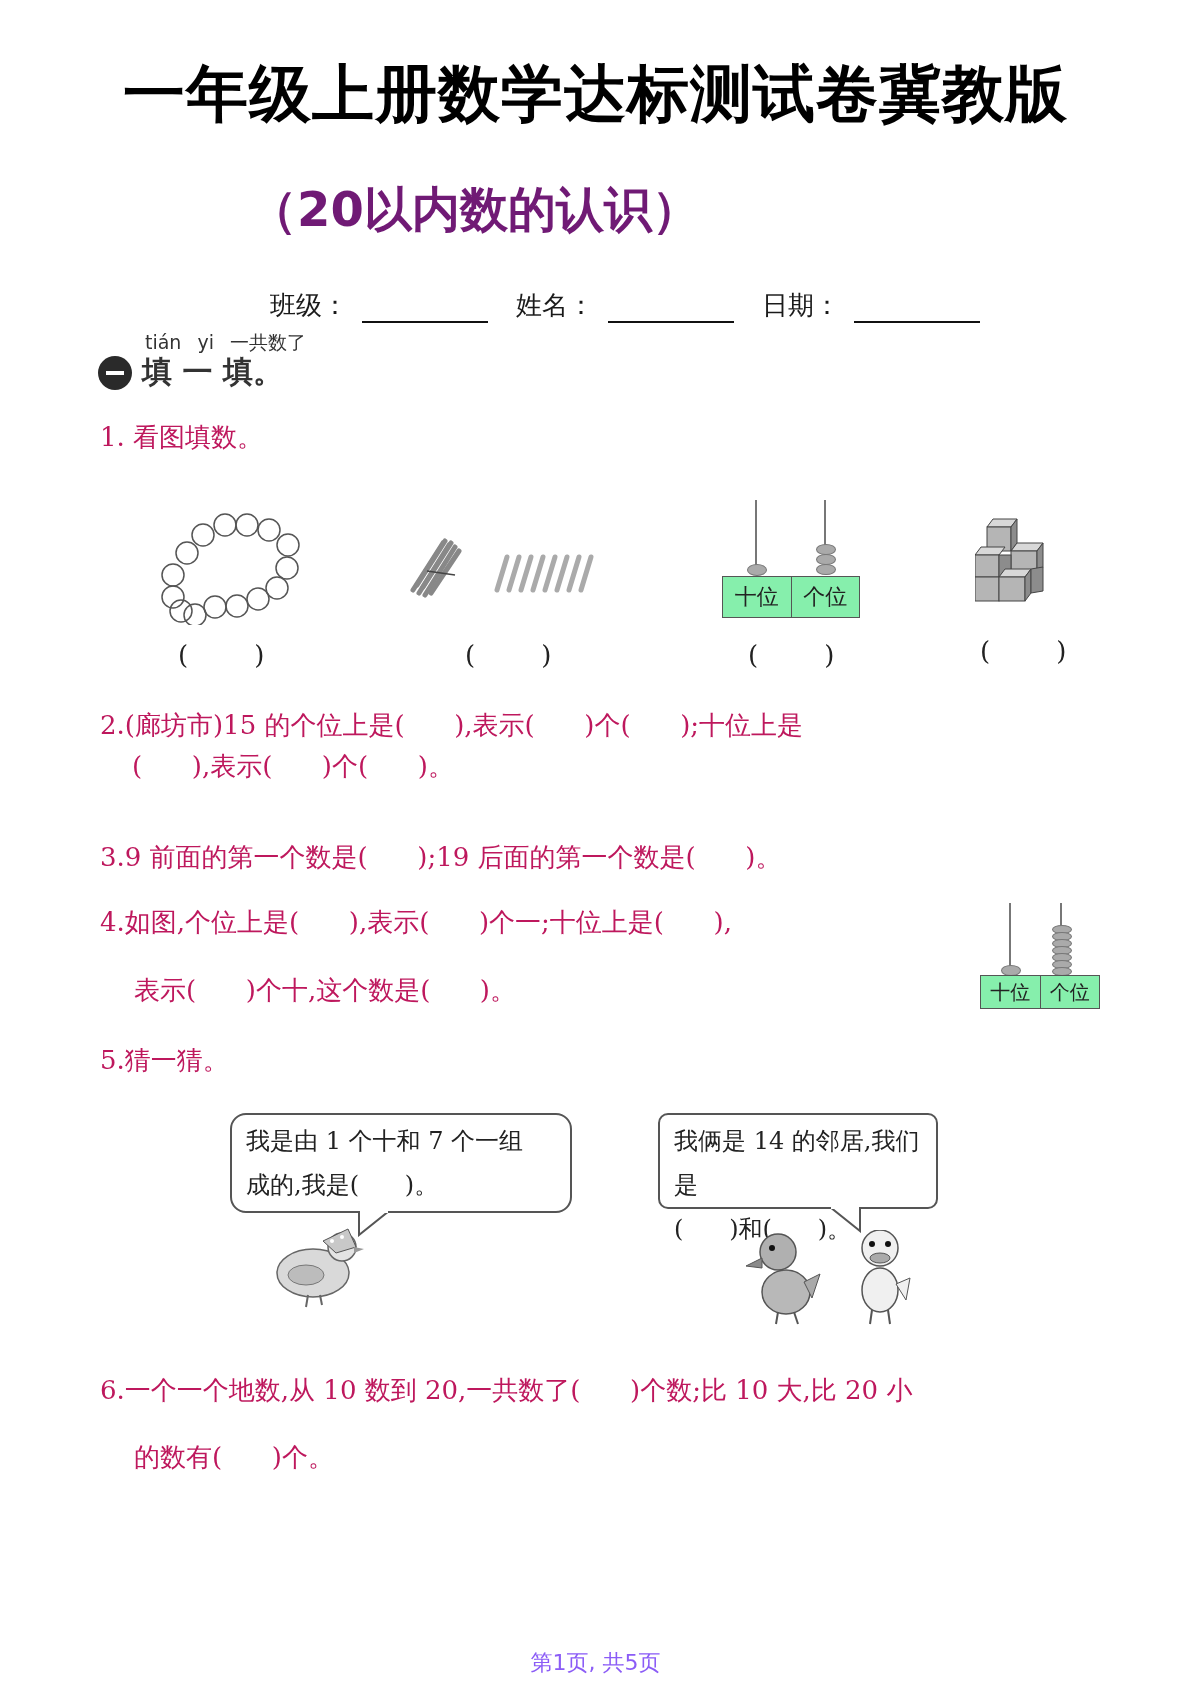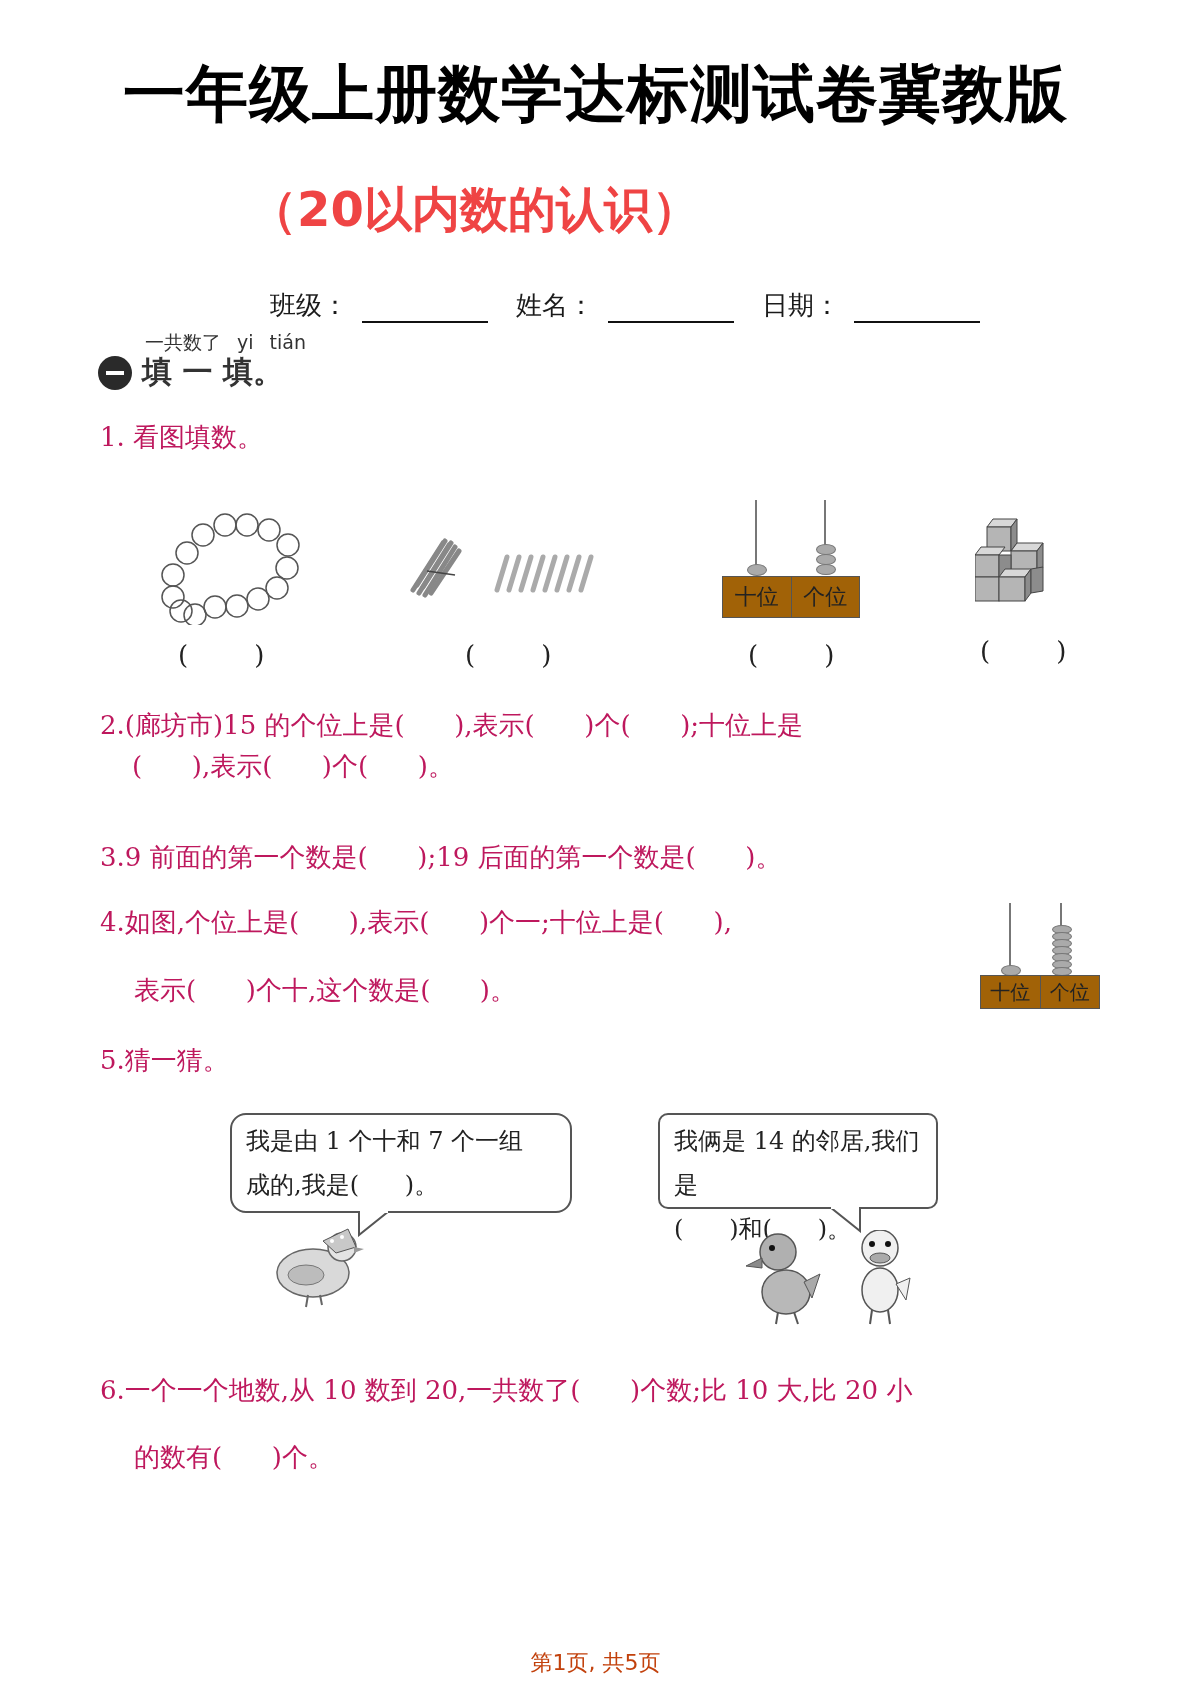"（20以内数的认识）" .subtitle { color: #ef4444 -> #701a75 }
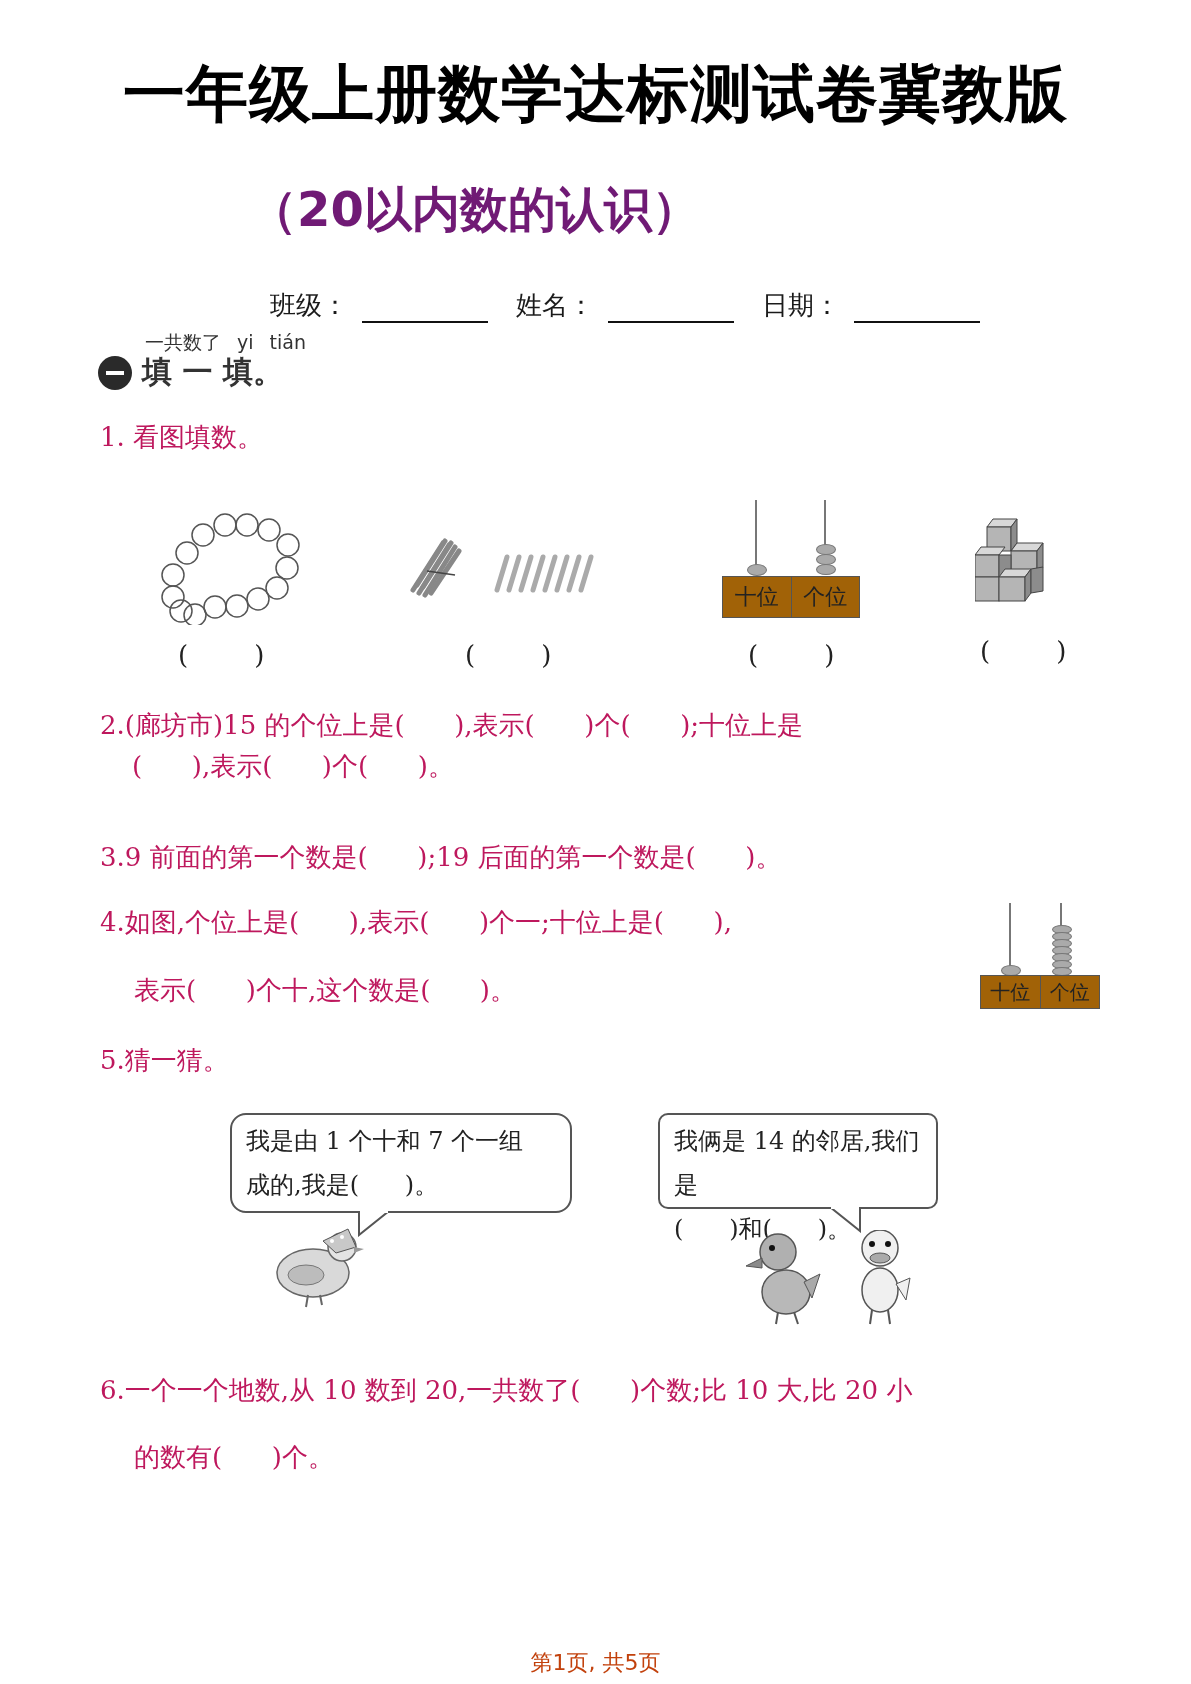"一共数了 yi tián" div.abs { text: 一共数了  yi  tián -> tián  yi  一共数了 }
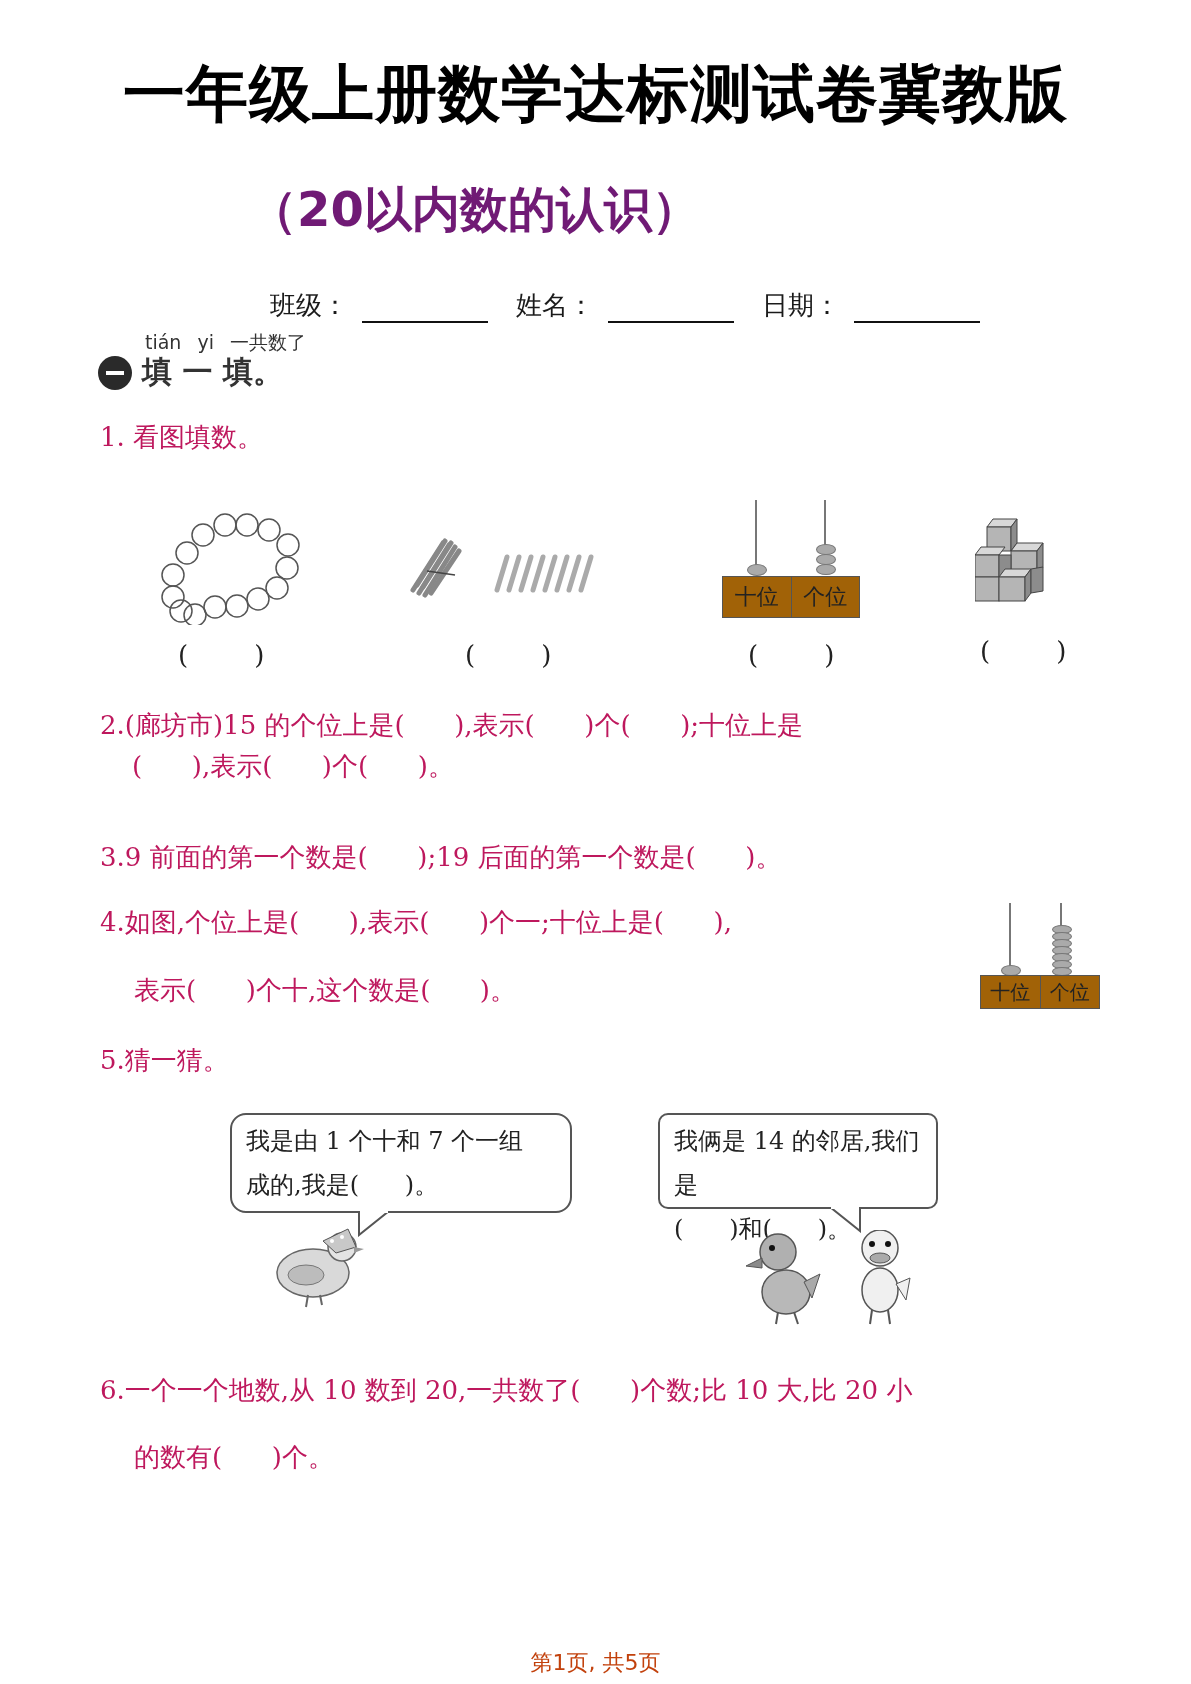"十位" .pv-box { background: #a16207 -> #86efac }
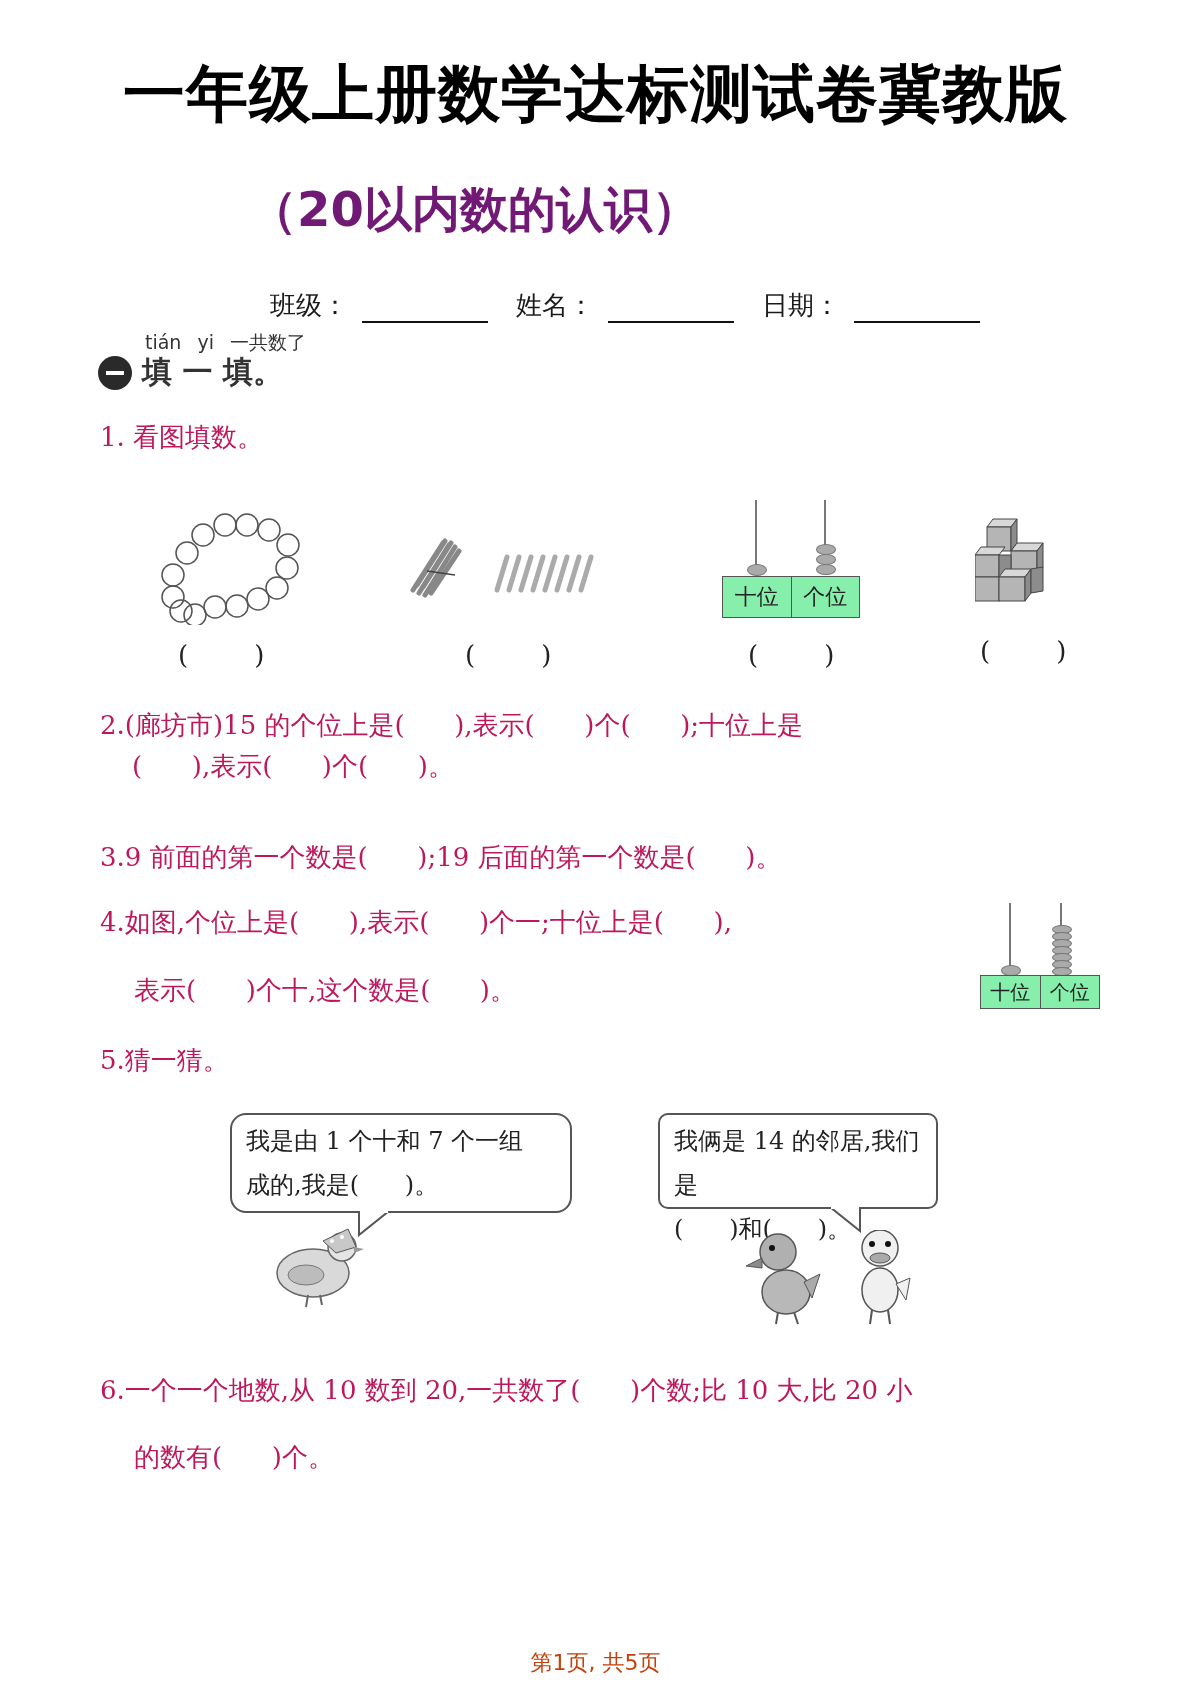"第1页, 共5页" .footer { color: #c2410c -> #8b5cf6 }
